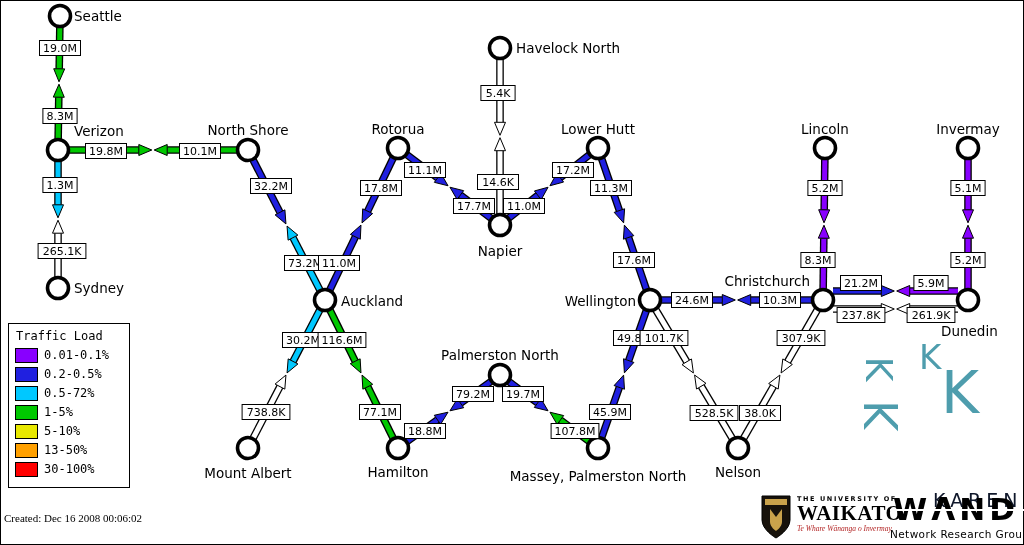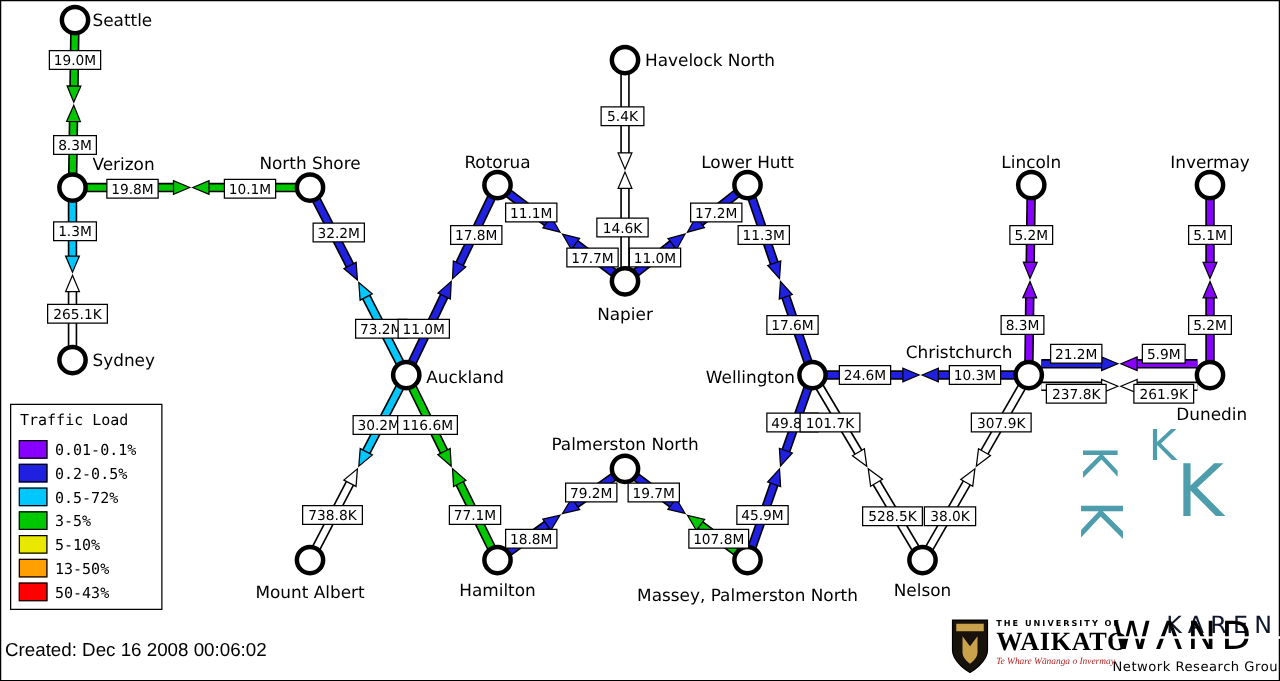"0.01-0.1%" .lrow { align-items: flex-end -> flex-start }
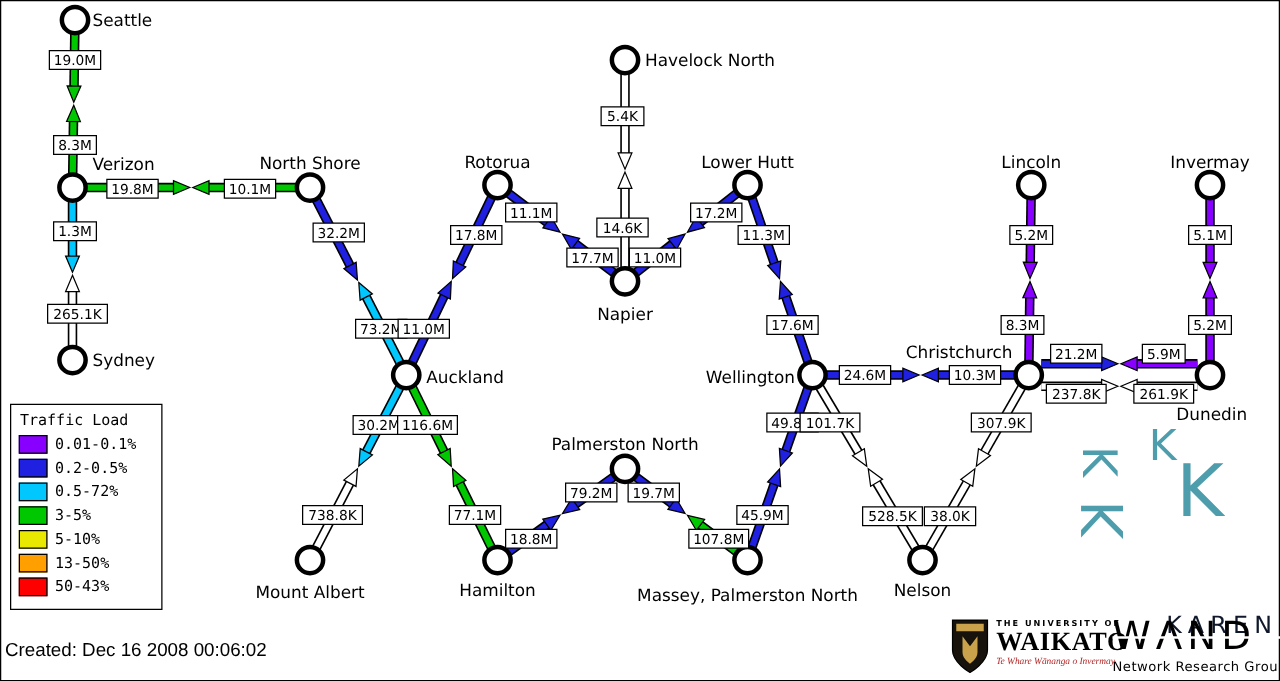"3-5%" span.lbl { text: 3-5% -> 1-5% }
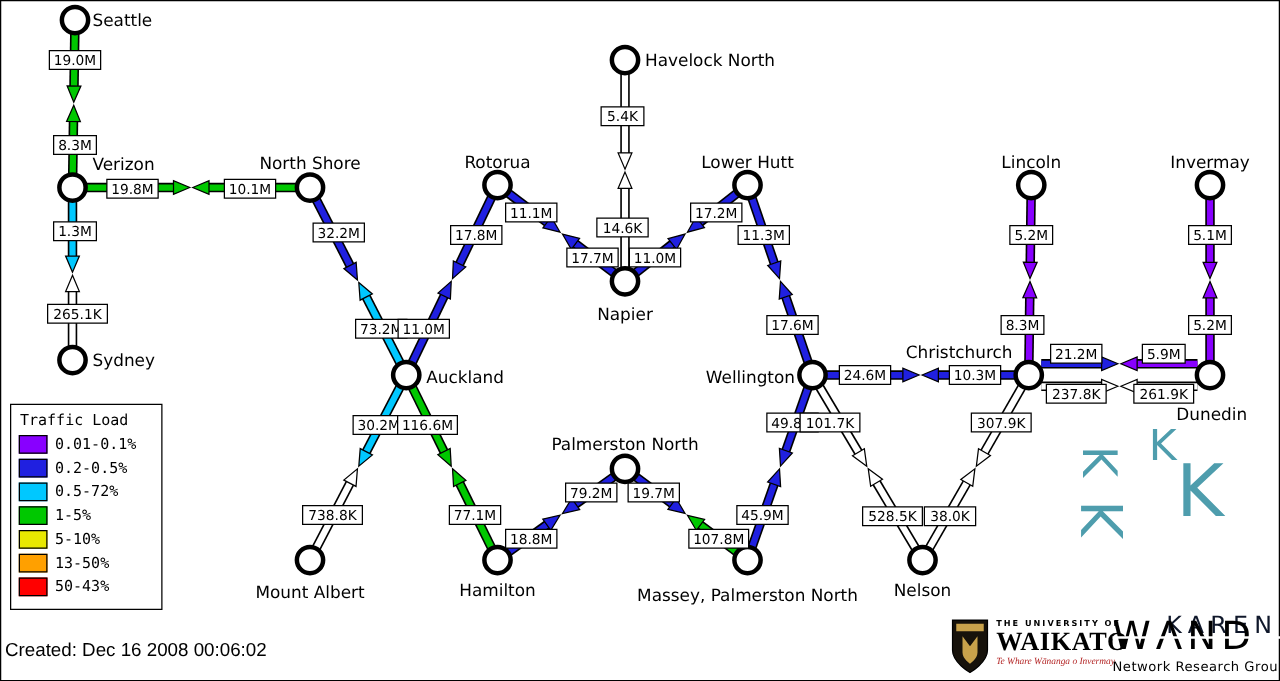"50-43%" span.lbl { text: 50-43% -> 30-100% }
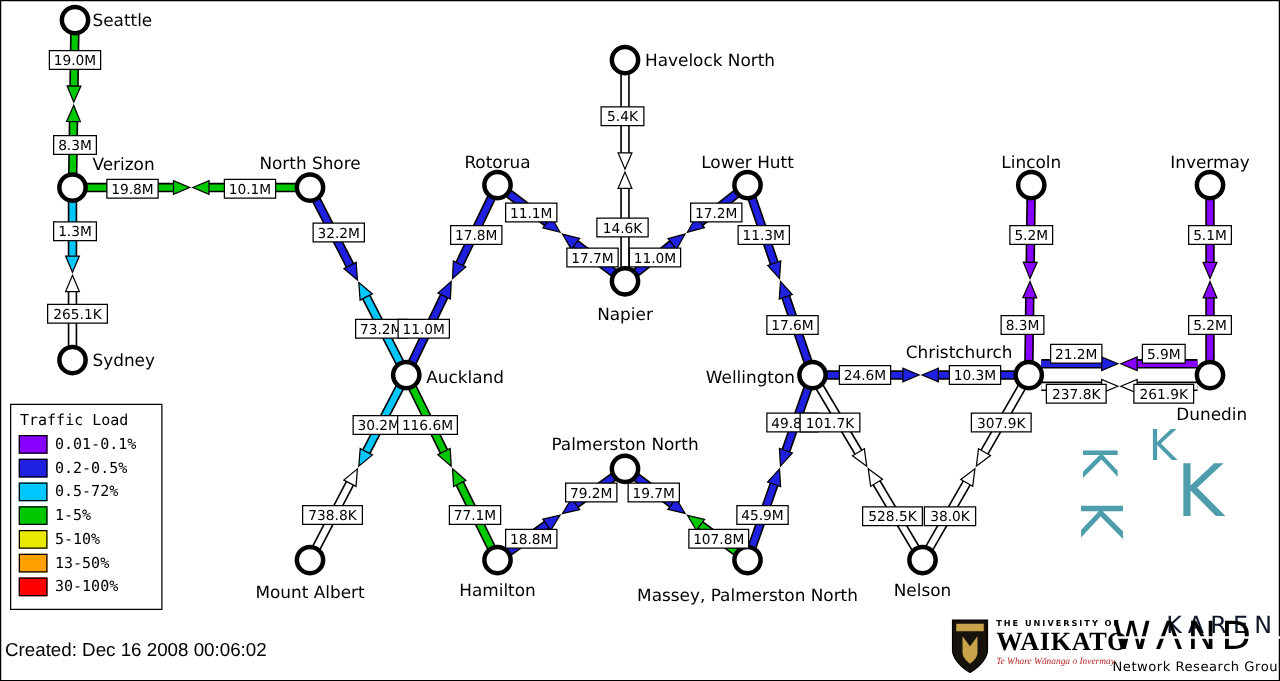"Created: Dec 16 2008 00:06:02" #created { font-family: Liberation Sans, sans-serif -> Liberation Serif, serif; font-size: 15px -> 11px }
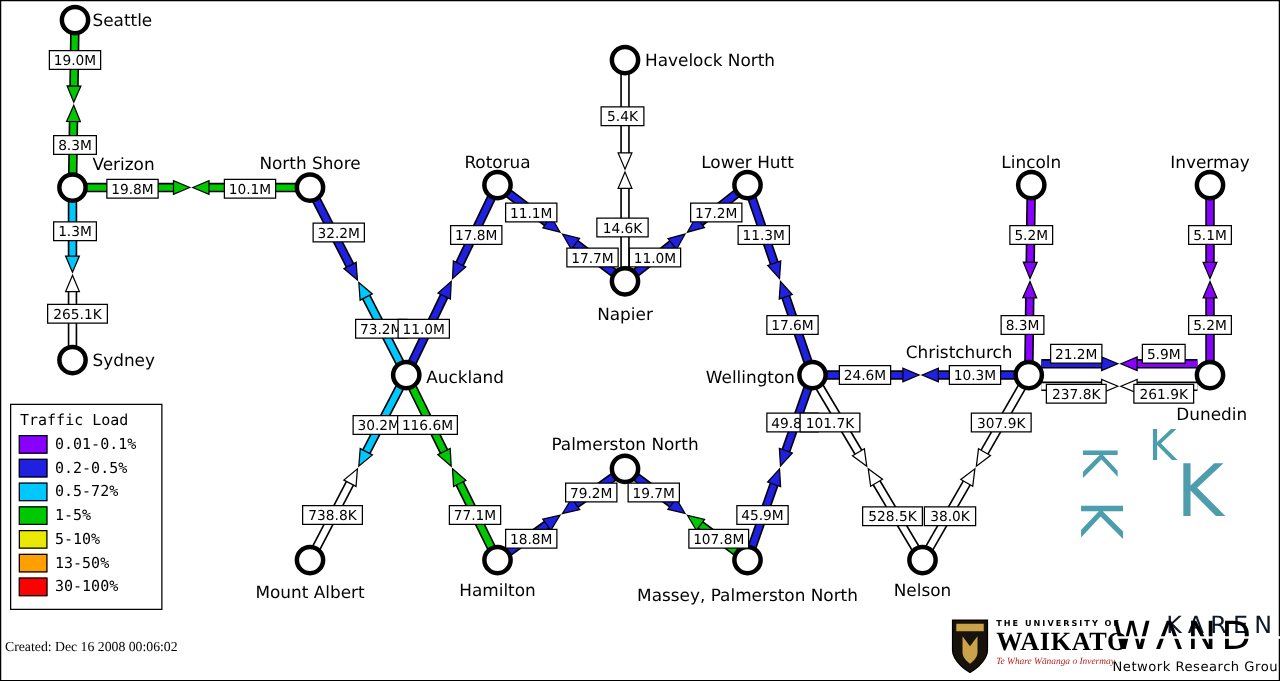"WΛND" #wand-mark { font-weight: normal -> bold; text-align: none -> center }
